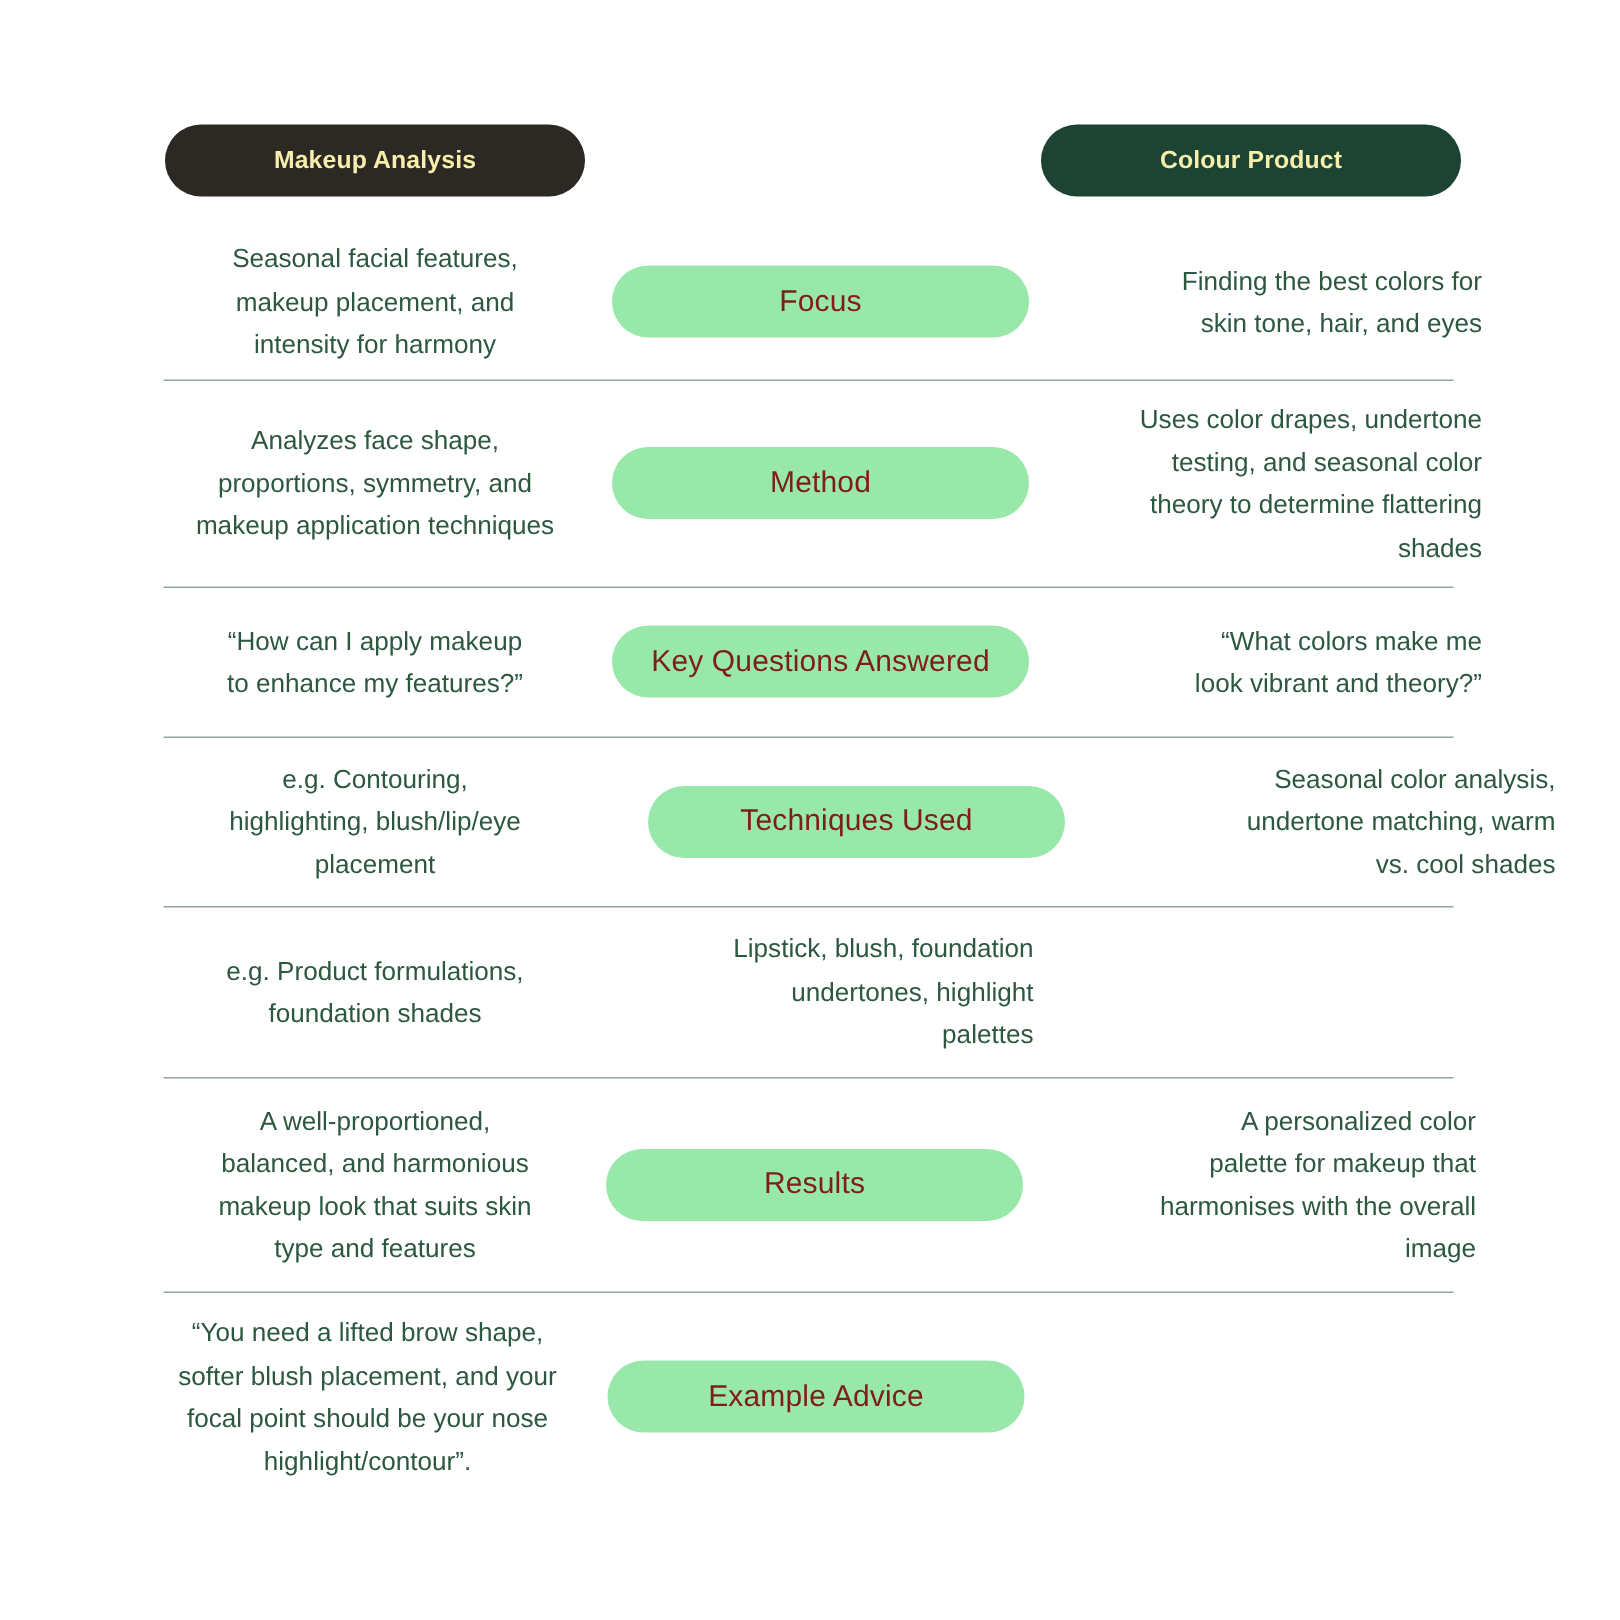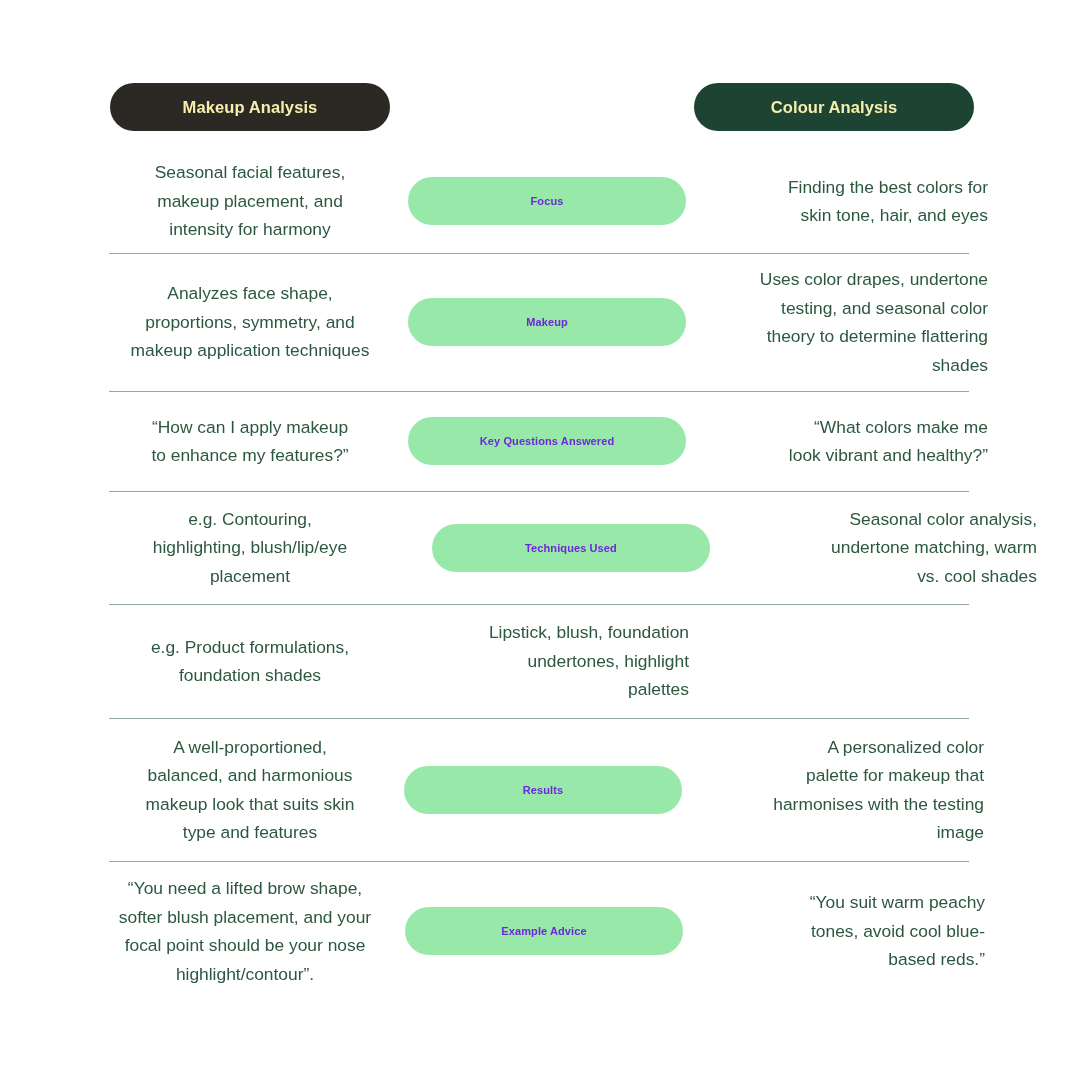"Colour Analysis" div.header-pill { text: Analysis -> Product }
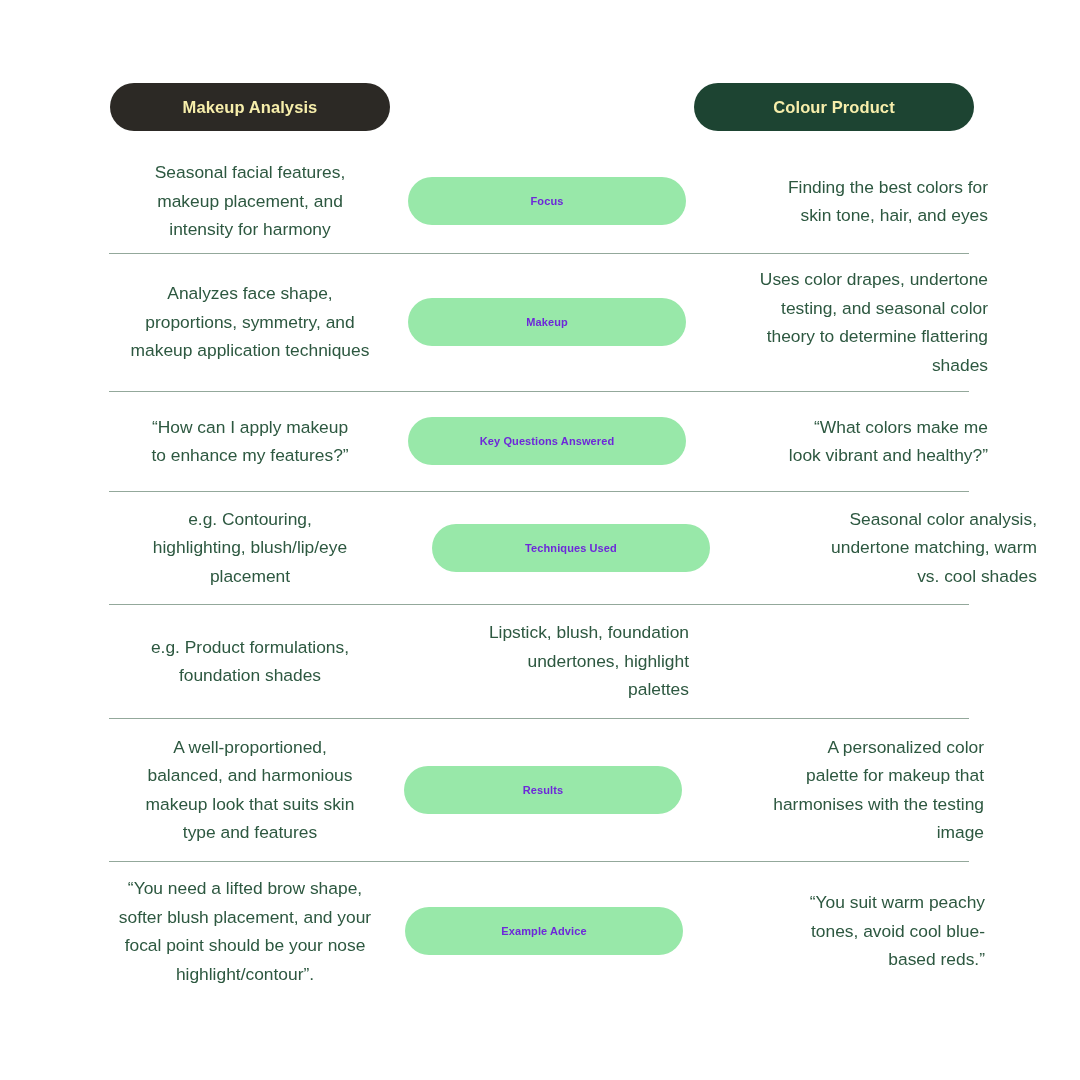"Focus" .mid-pill { color: #6d28d9 -> #7f1d1d; font-size: 11px -> 20px; font-weight: bold -> normal }
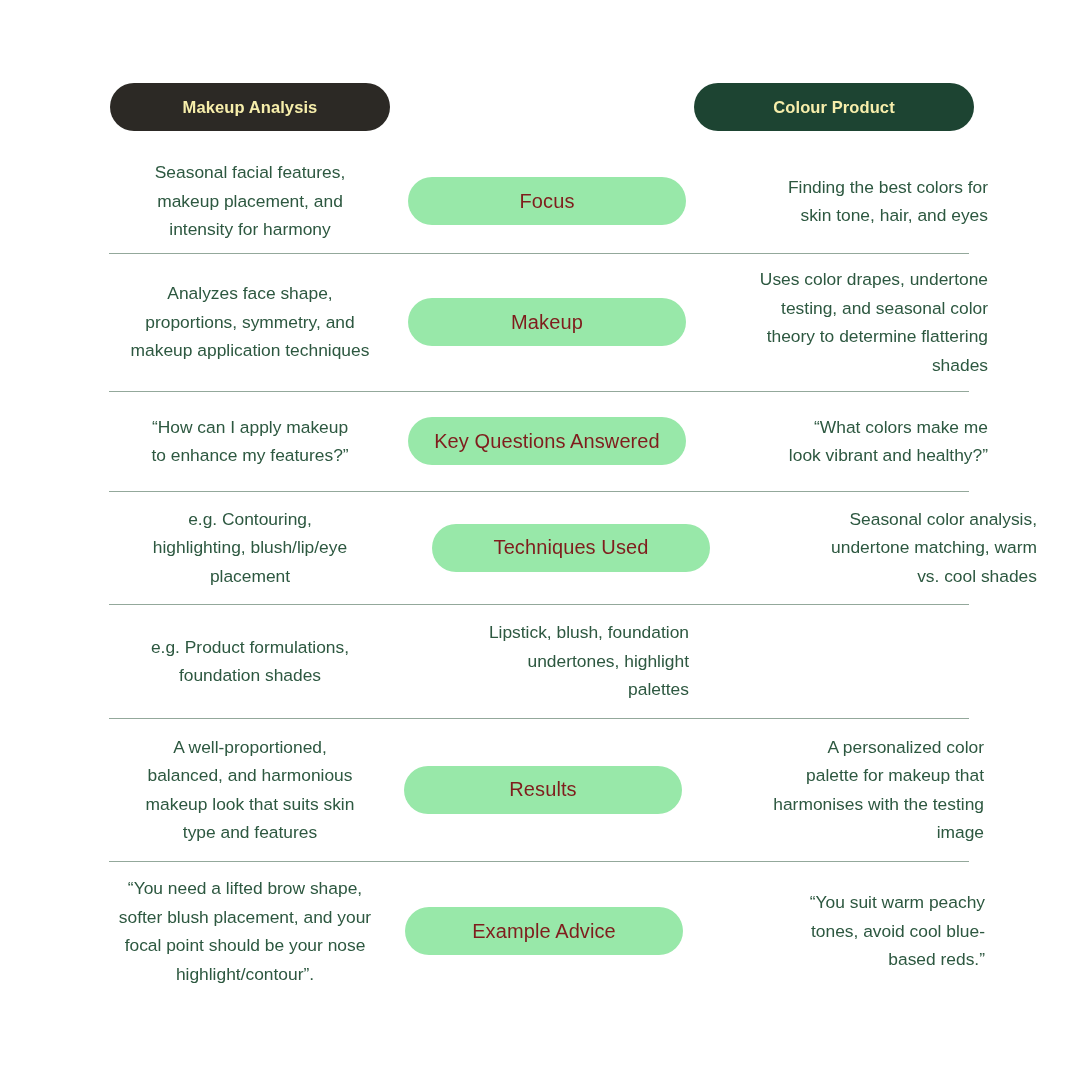"Makeup" div.mid-pill { text: Makeup -> Method }
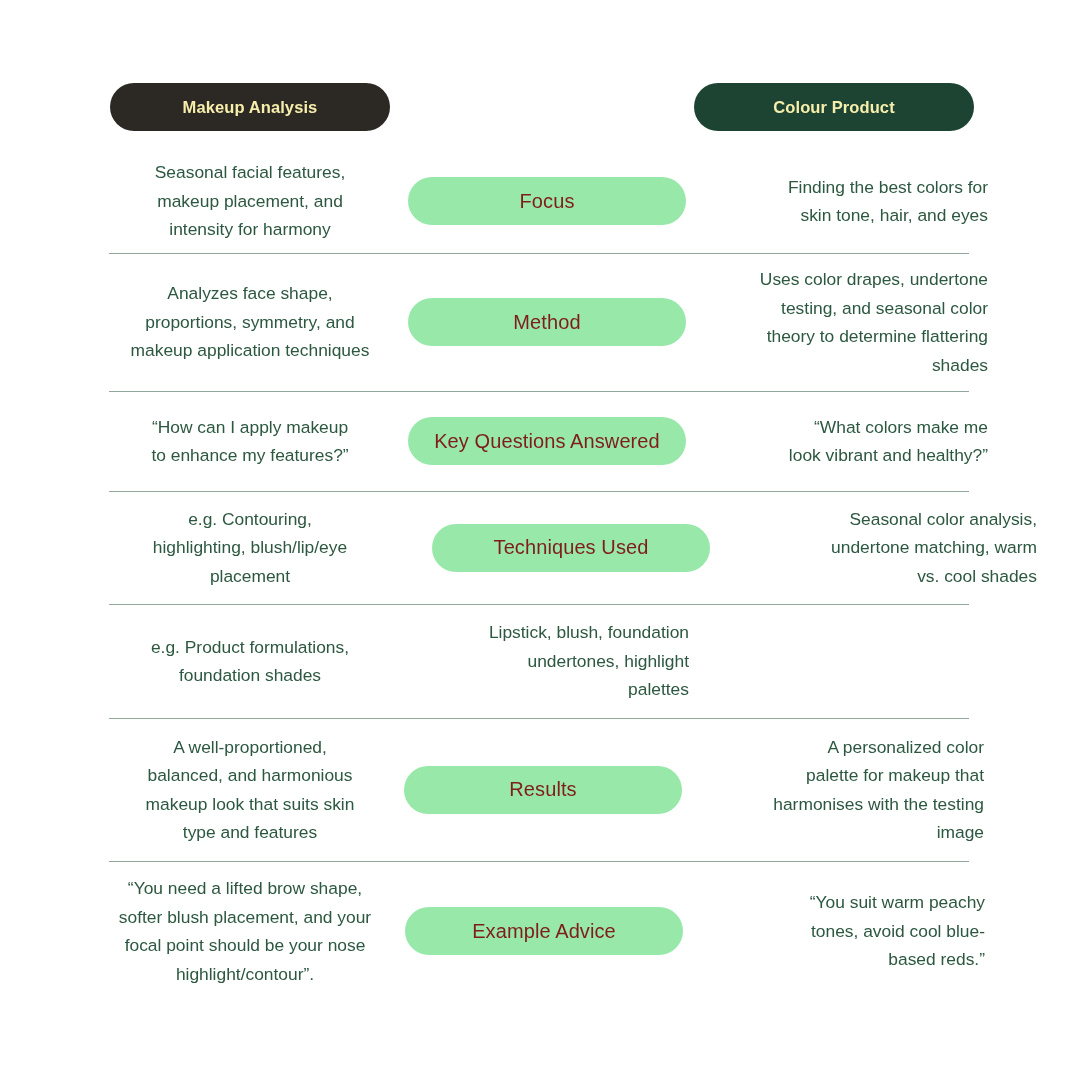"“What colors make me" div.cell { text: healthy -> theory }
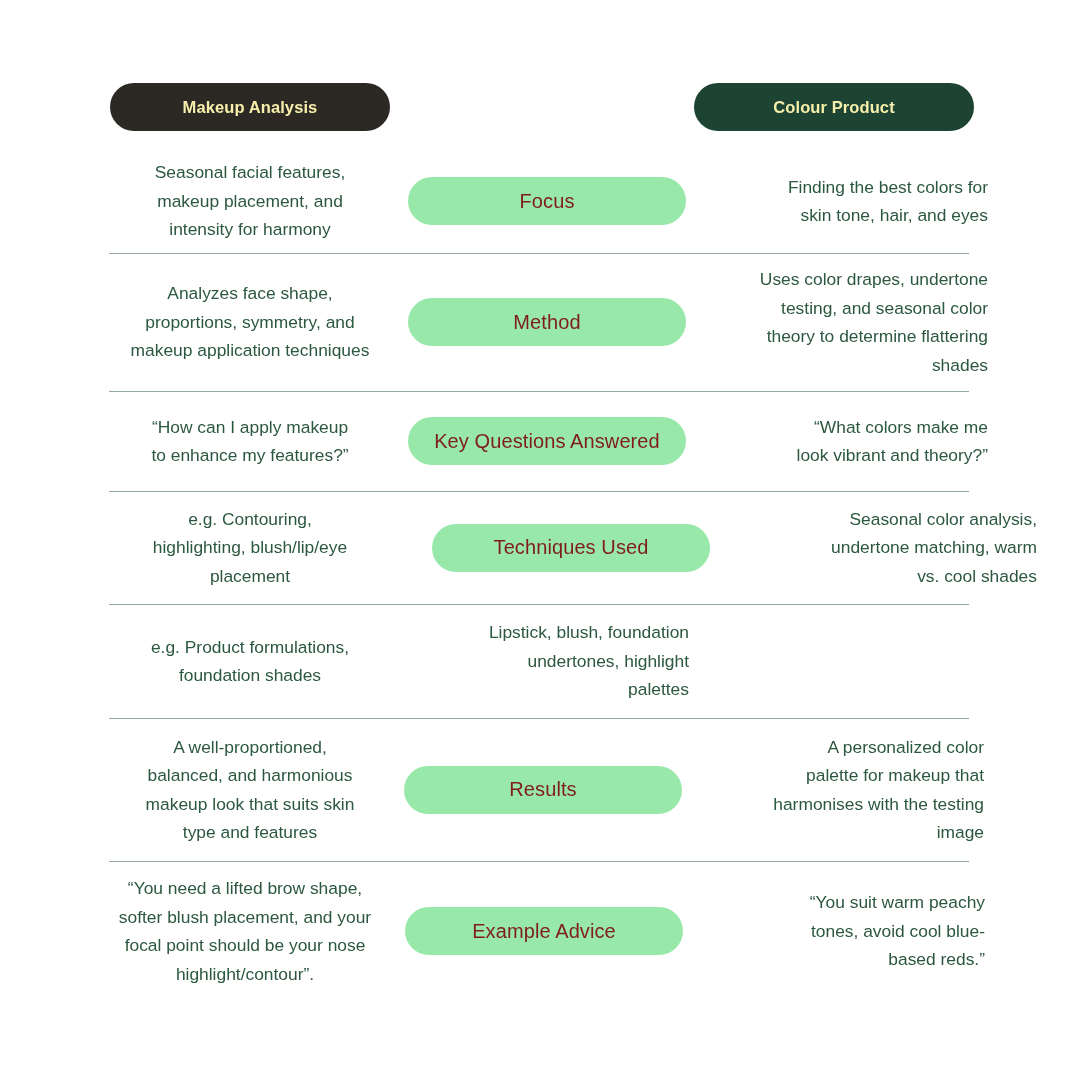"A personalized color" div.cell { text: testing -> overall }
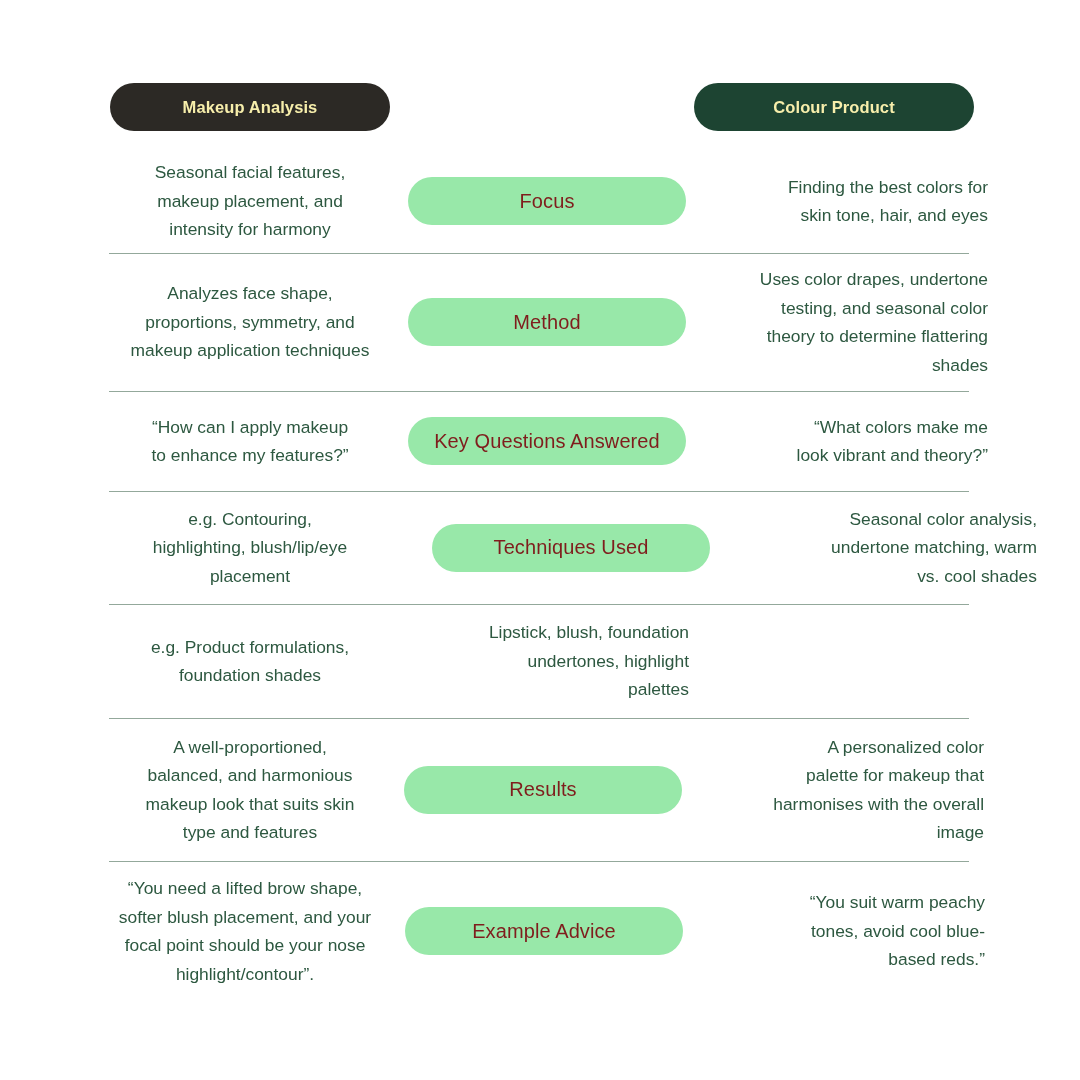"“You suit warm peachy" div.cell { html: <div>“You suit warm peachy tones, avoid cool blue- based reds.”</div> -> none }
